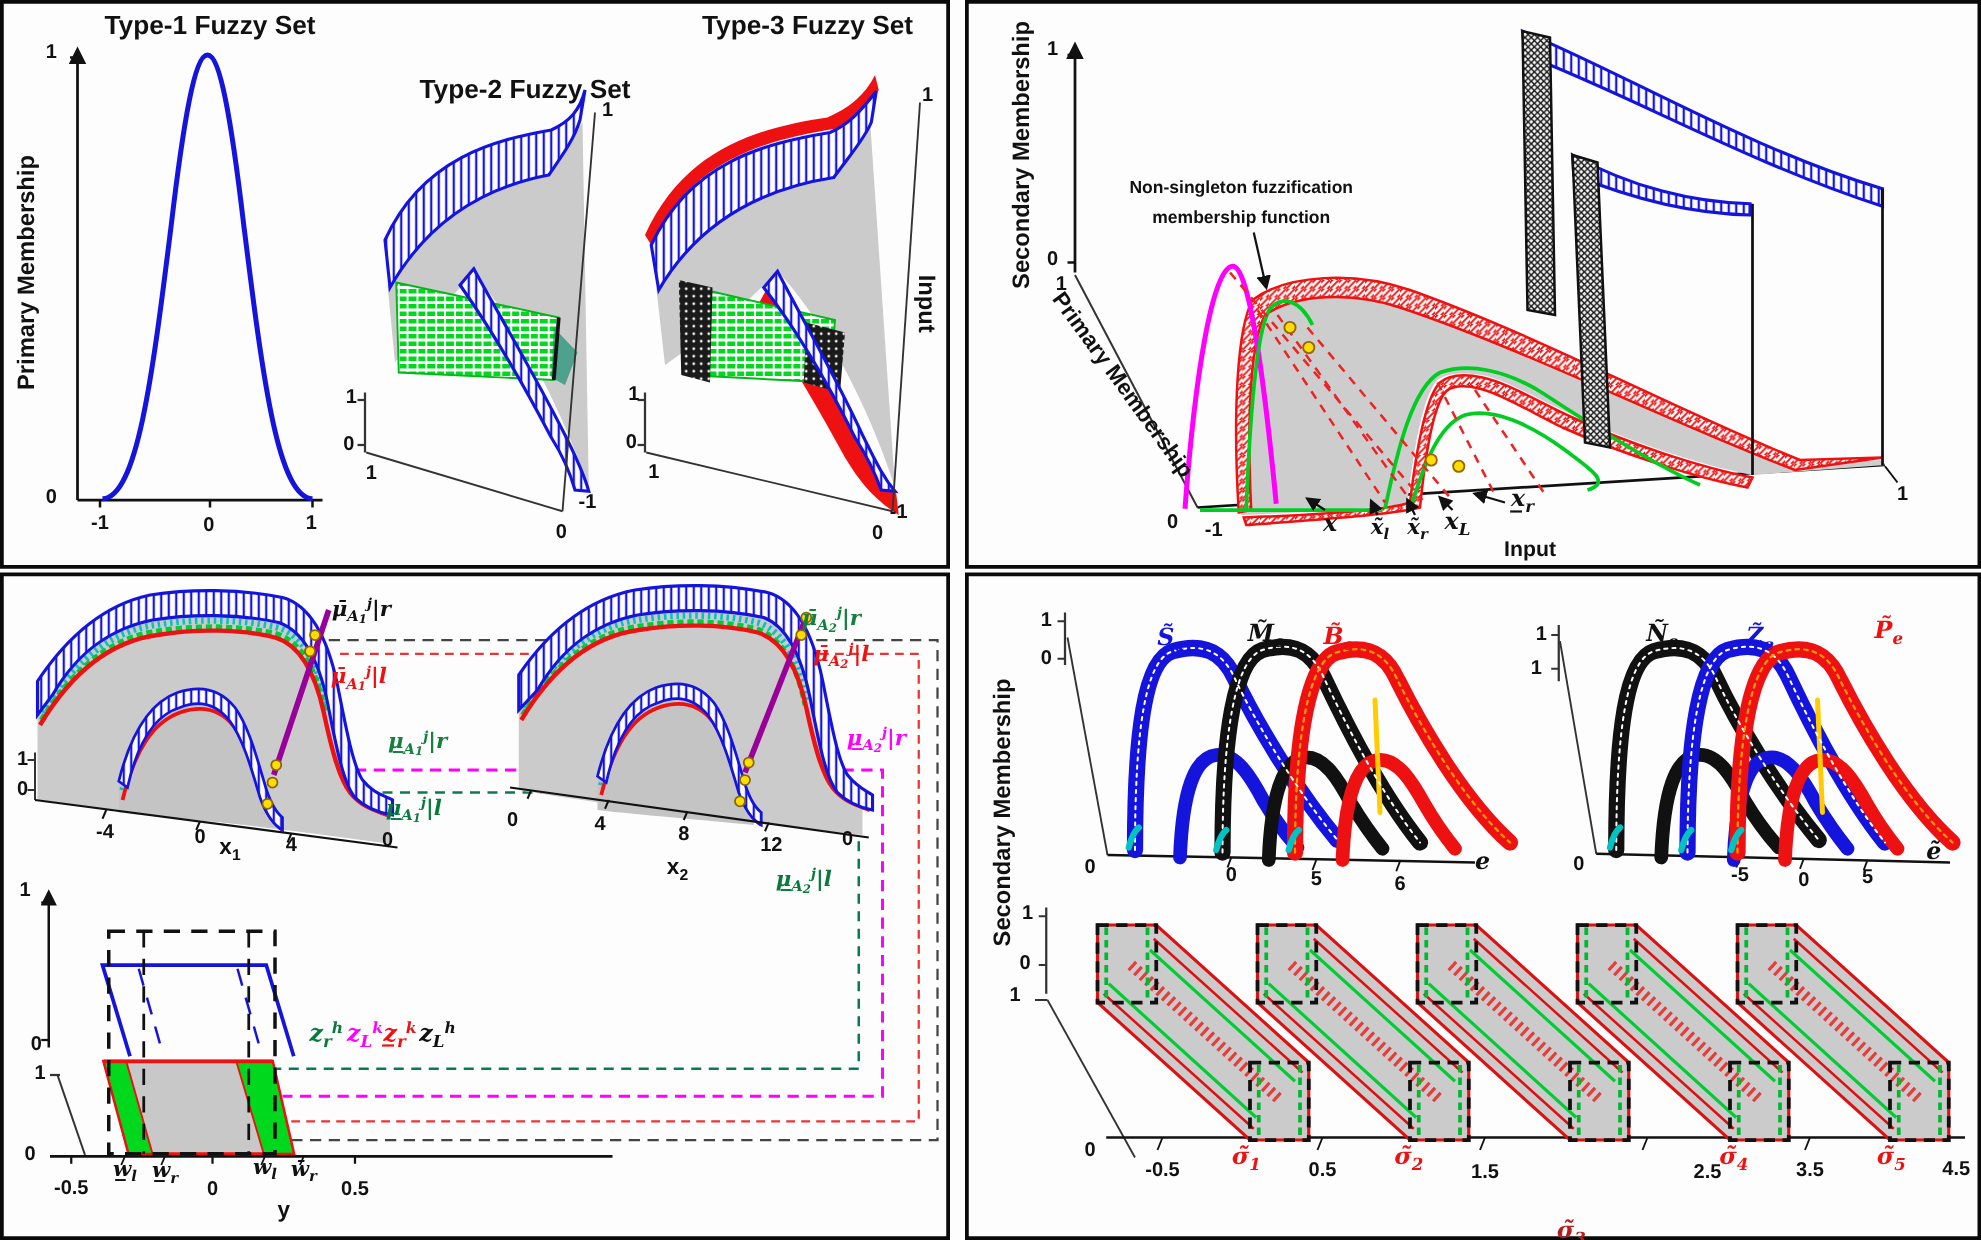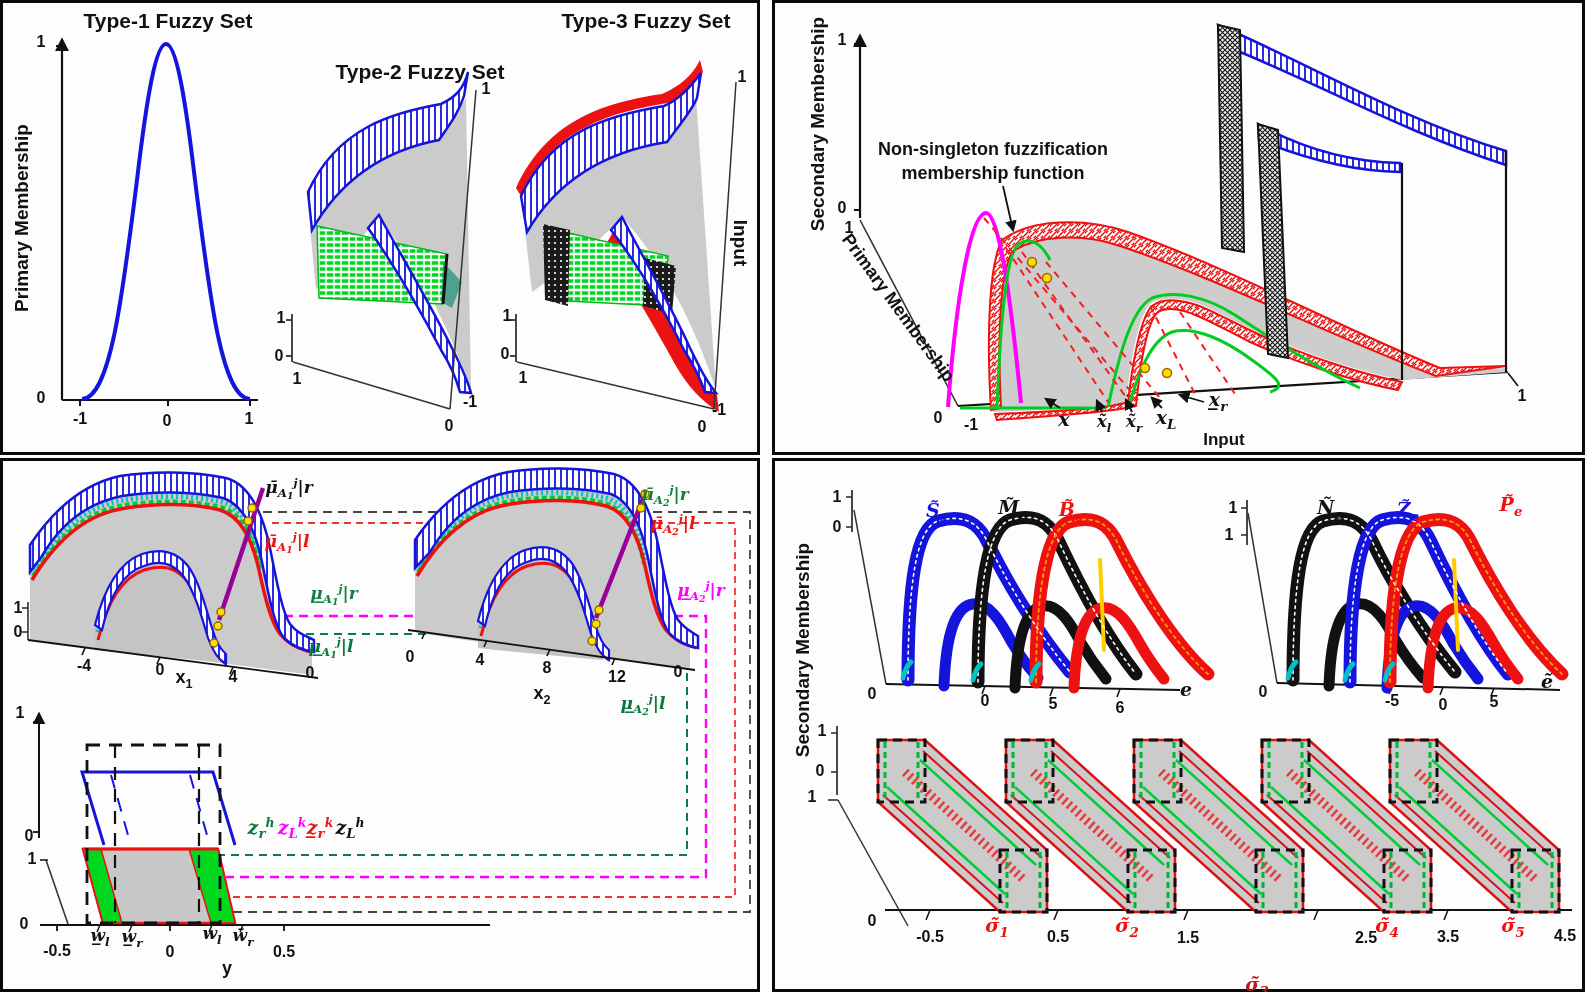"Non-singleton fuzzification" .ann { font-size: 18px -> 14px }
